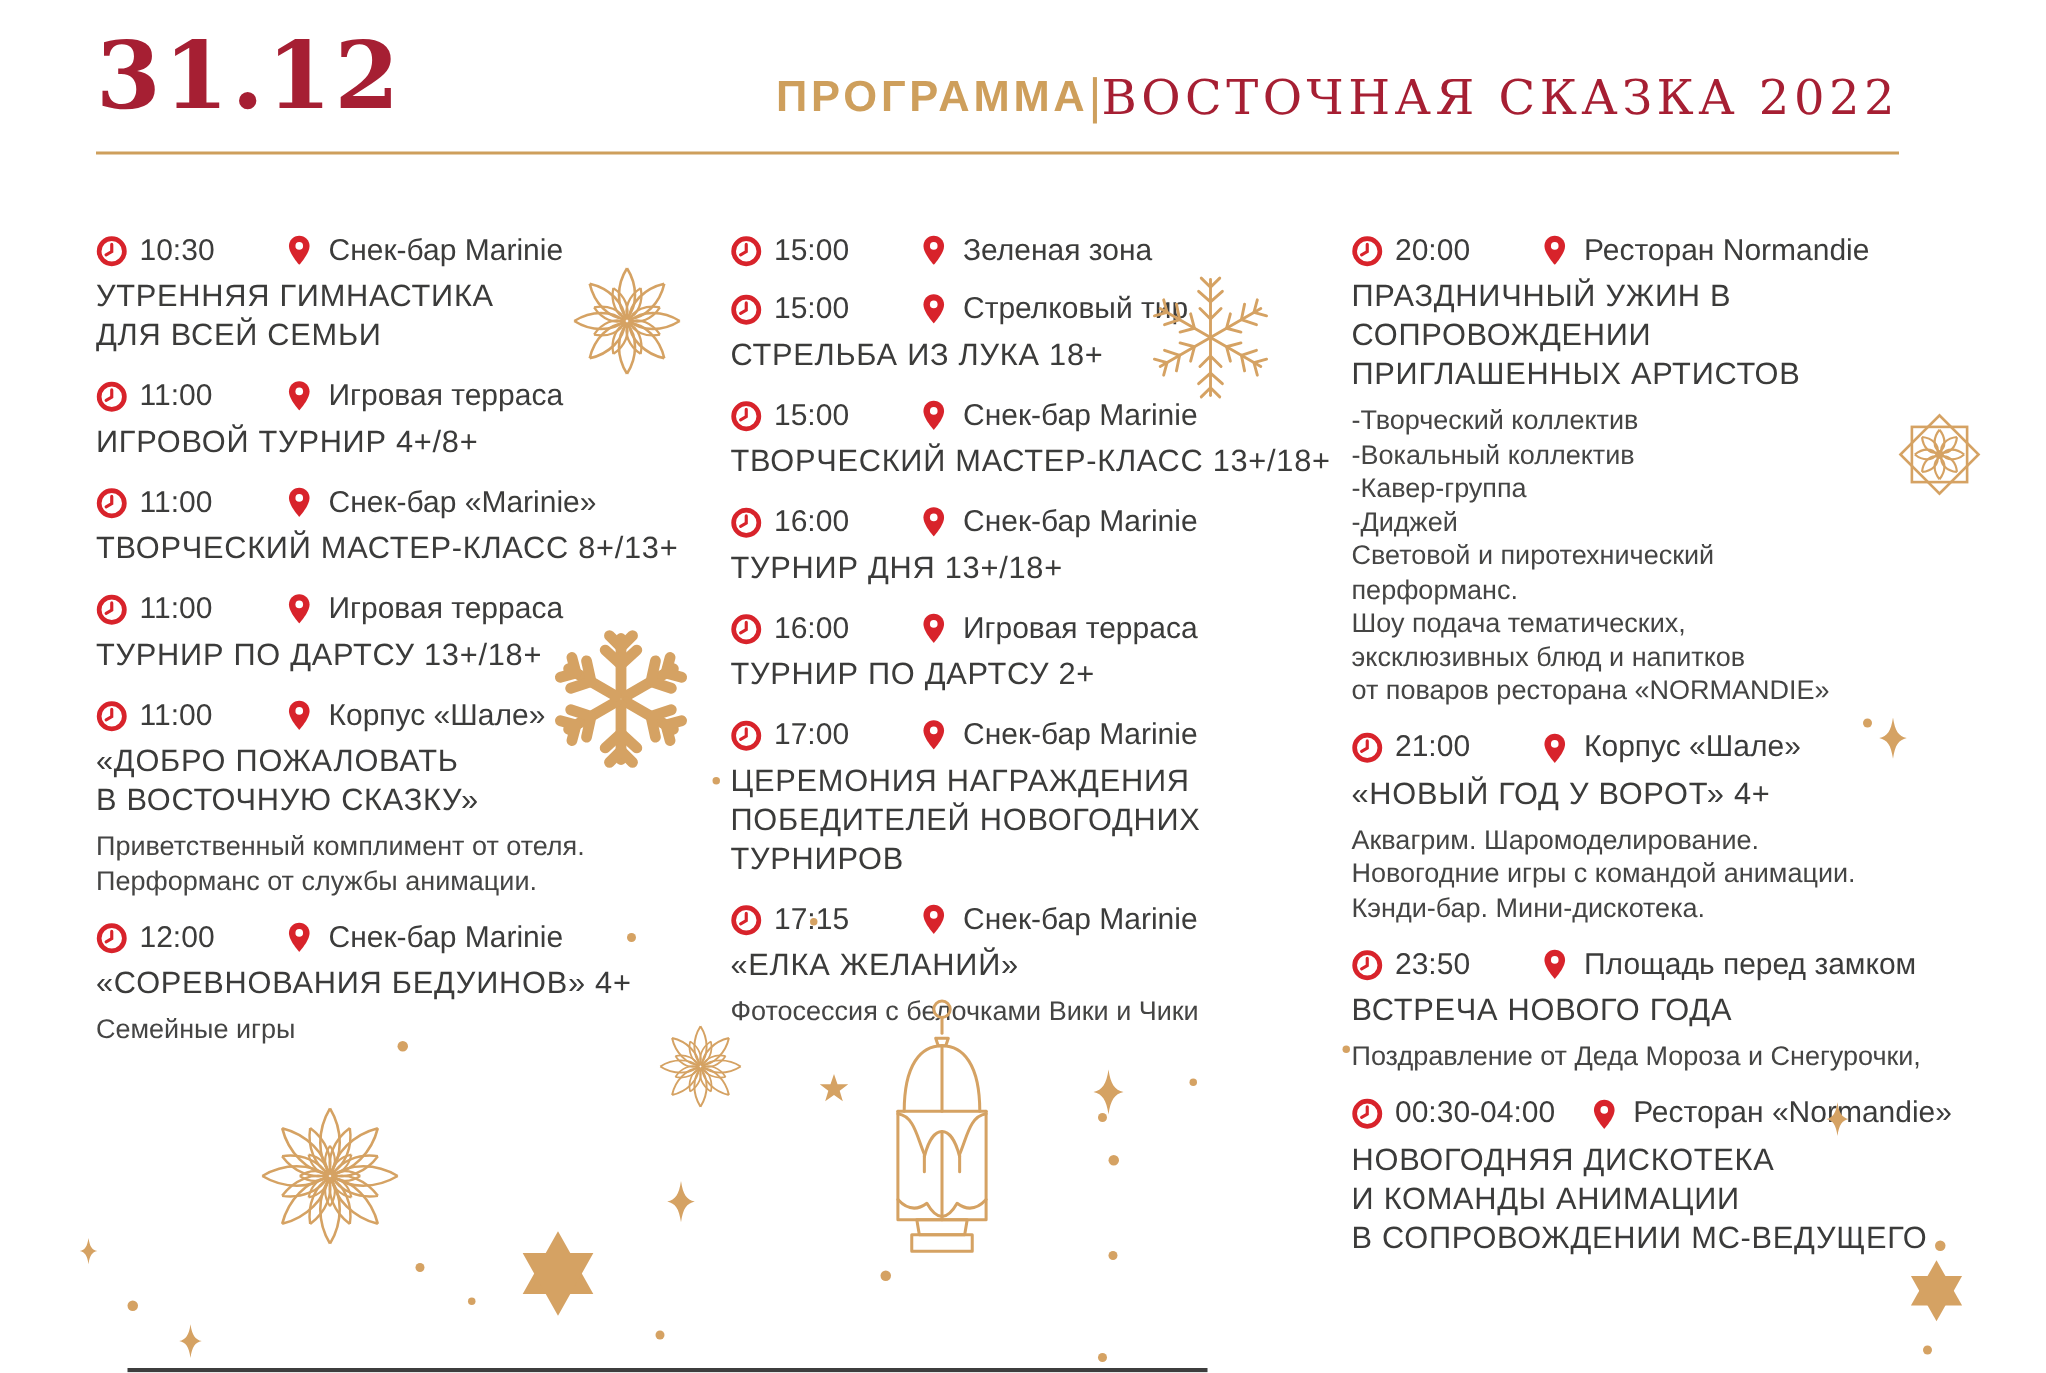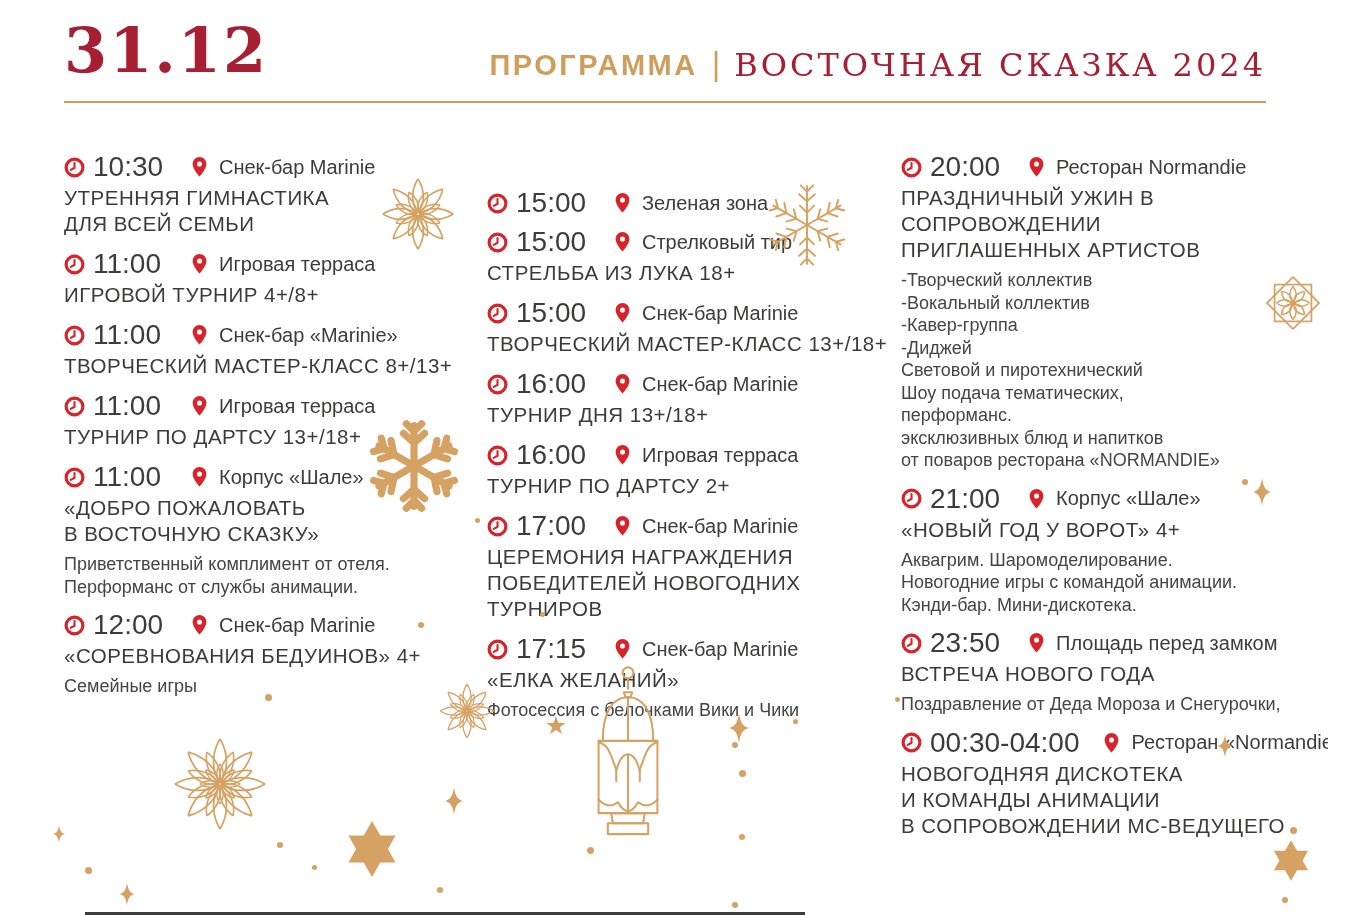"ПРОГРАММА" .title-row { gap: 14px -> none }
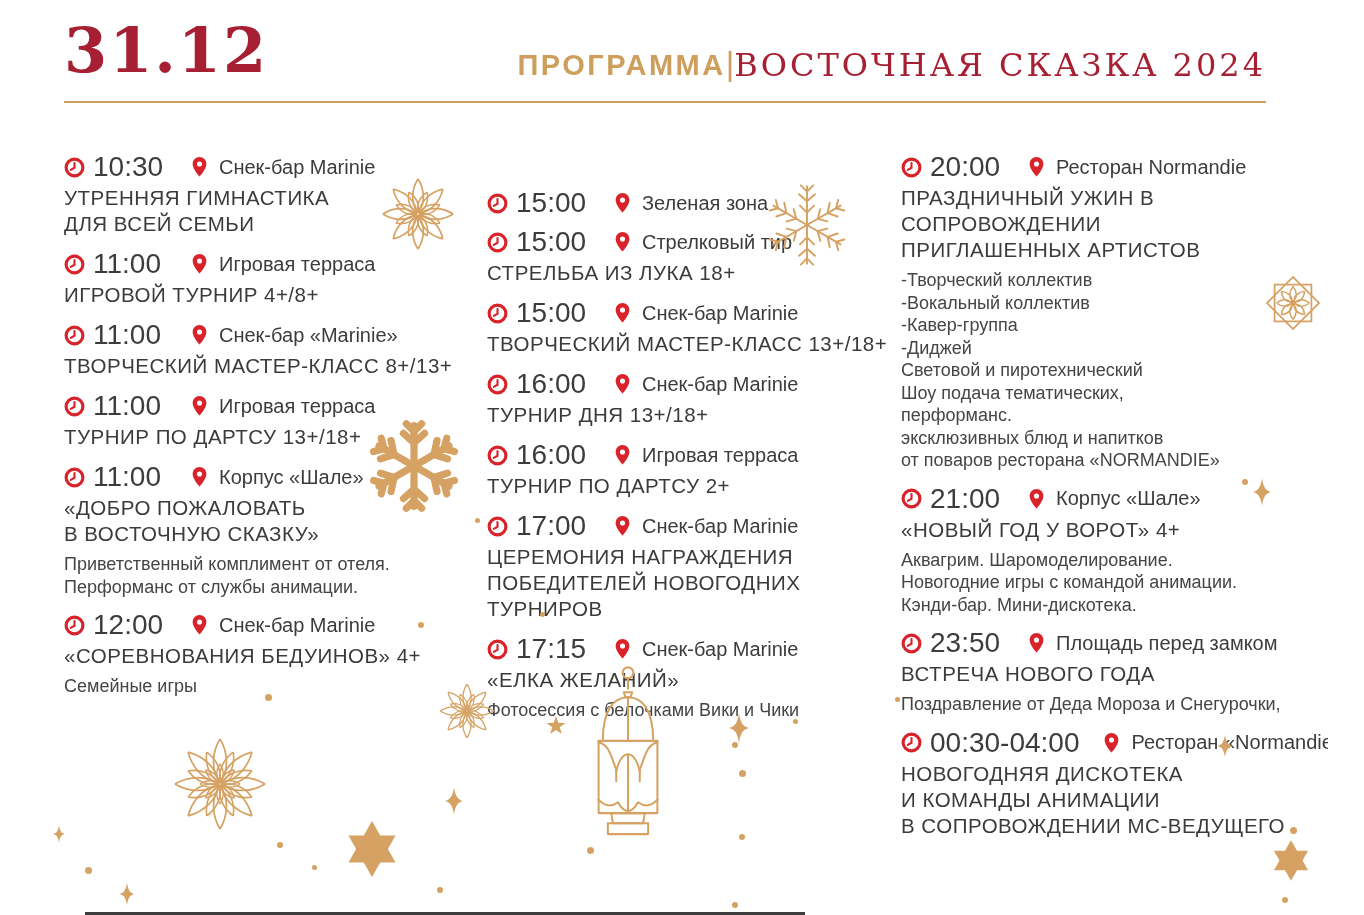"ВОСТОЧНАЯ СКАЗКА 2024" span.fairy-title { text: 2024 -> 2022 }
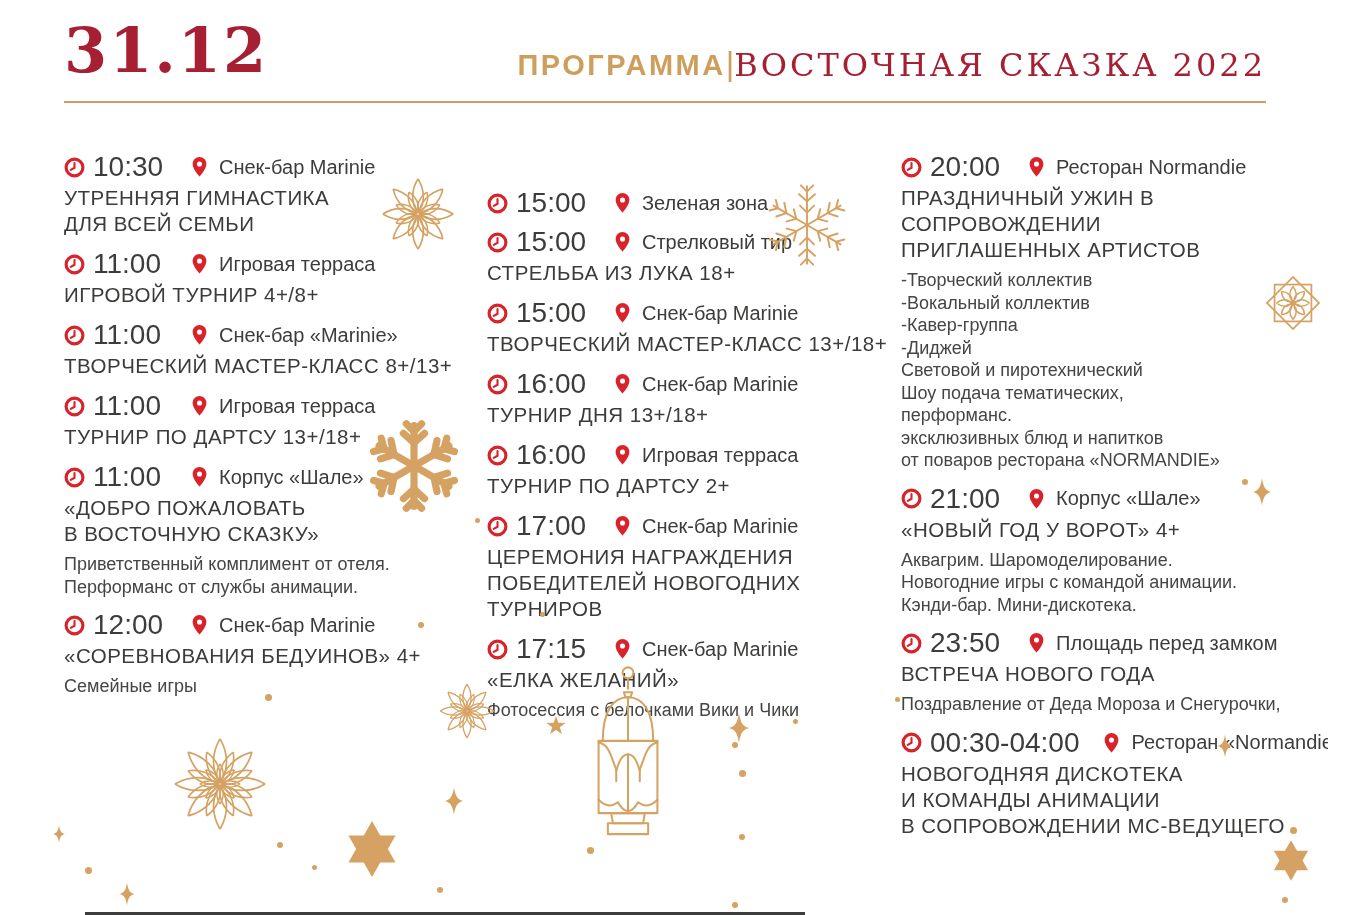"10:30" .time { font-size: 28px -> 20px }
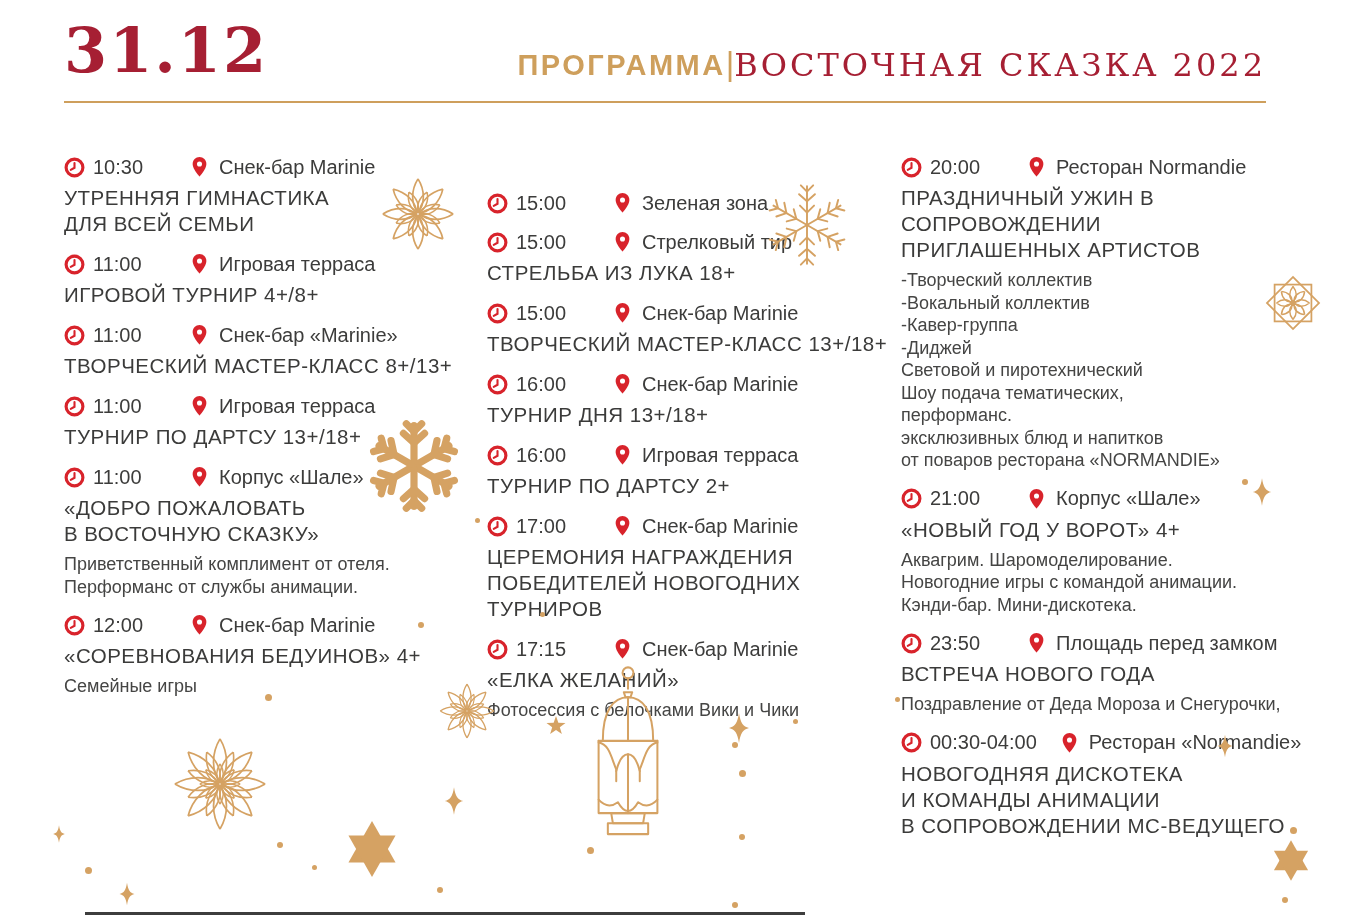"15:00" .col-2 { margin-top: 36px -> none }
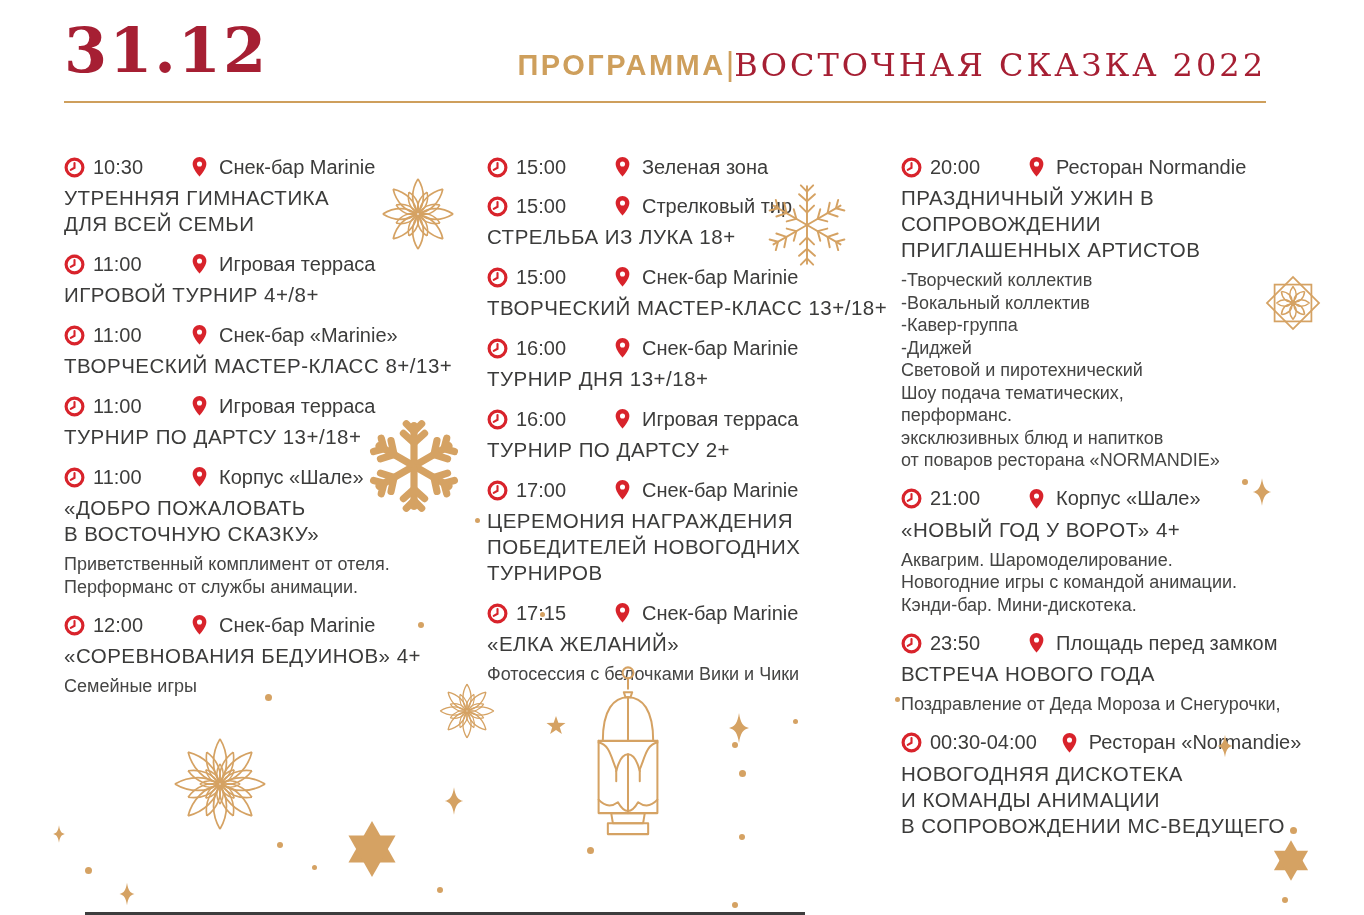"Шоу подача тематических," div.dline { order: before "перформанс." -> after "перформанс." }
